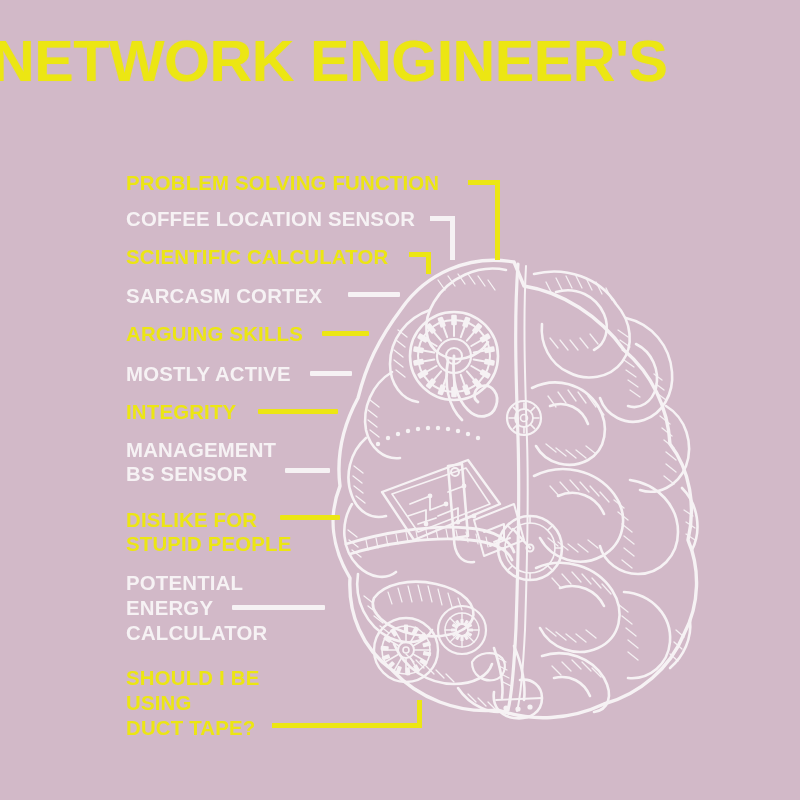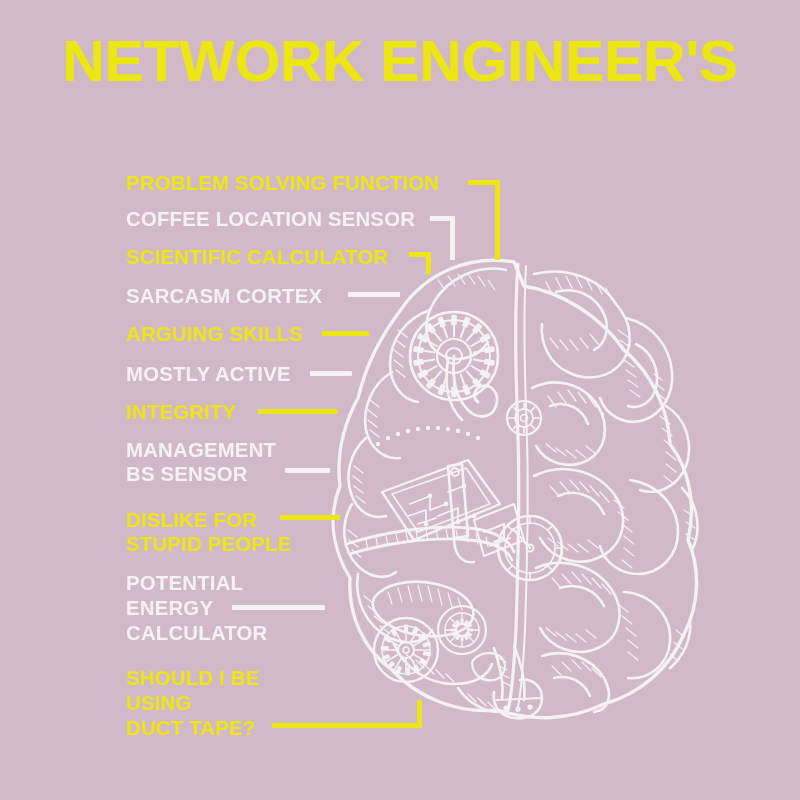"NETWORK ENGINEER'S" #title-block { text-align: center -> none }
